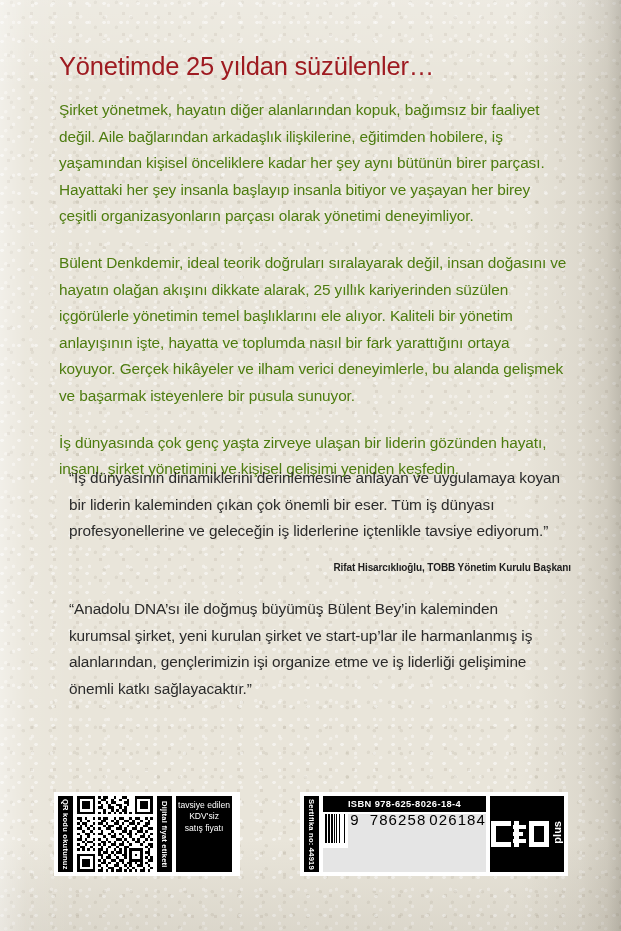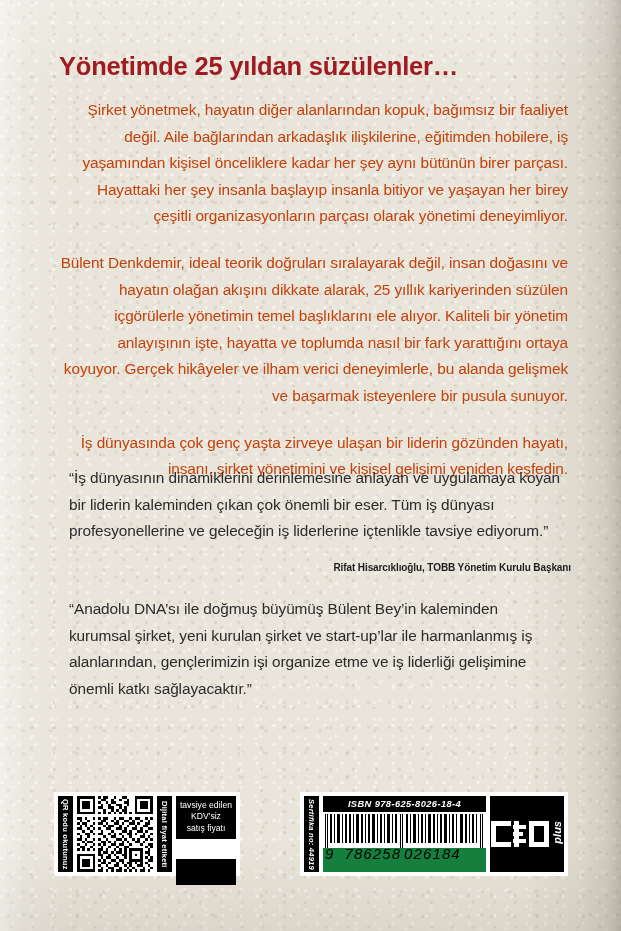"Yönetimde 25 yıldan süzülenler…" .title { font-weight: bold -> normal }
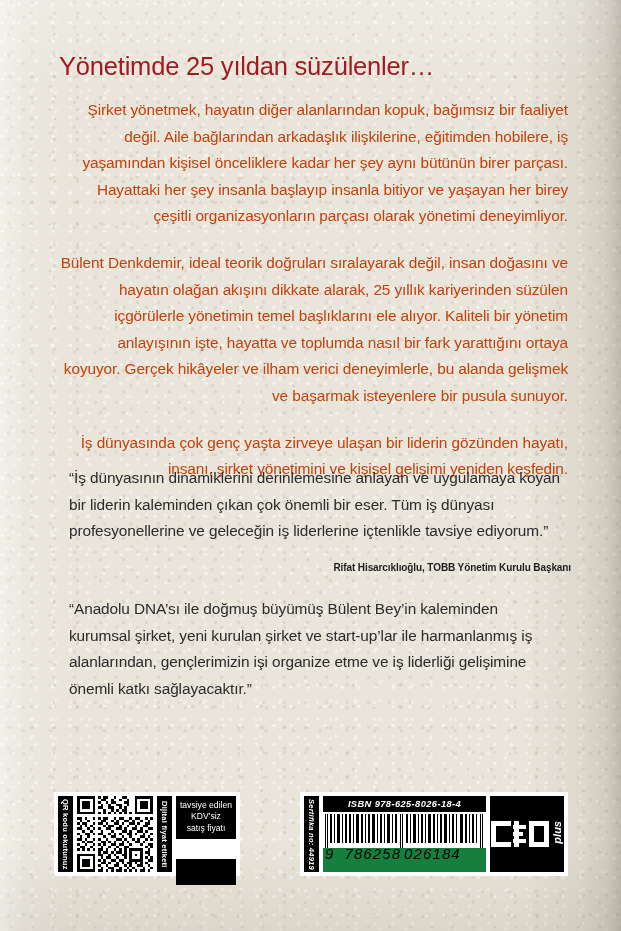"Şirket yönetmek, hayatın diğer" .para { color: #c2410c -> #4d7c0f; text-align: right -> none }
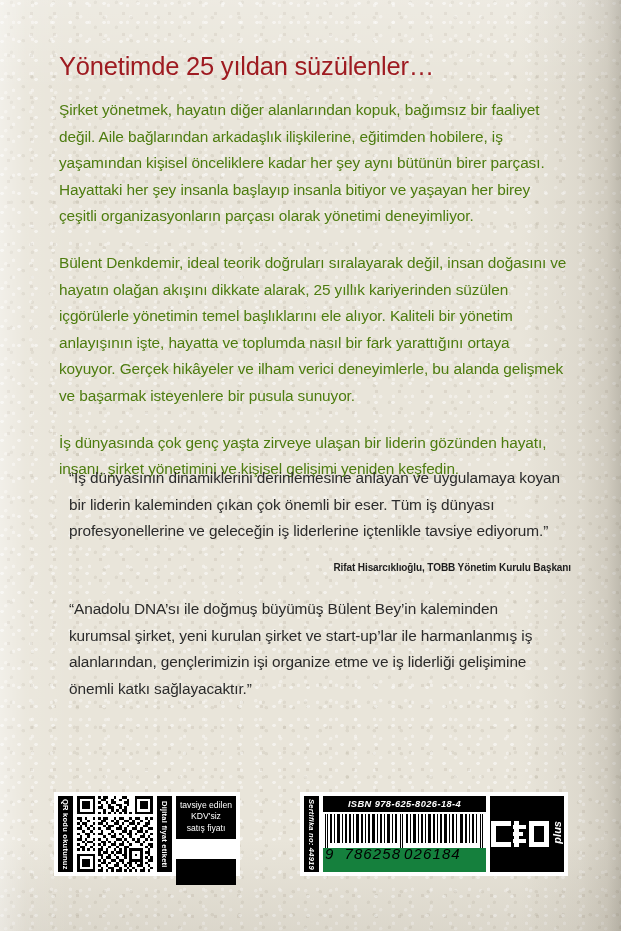"tavsiye edilen" .price-col { flex-direction: column -> row }
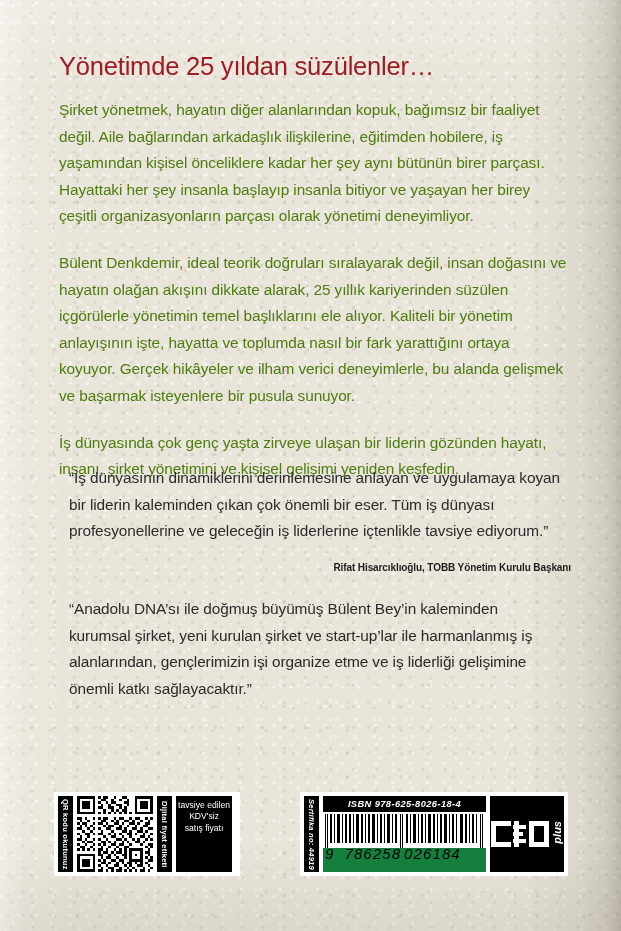"ISBN 978-625-8026-18-4" .panel-right { font-style: italic -> none }
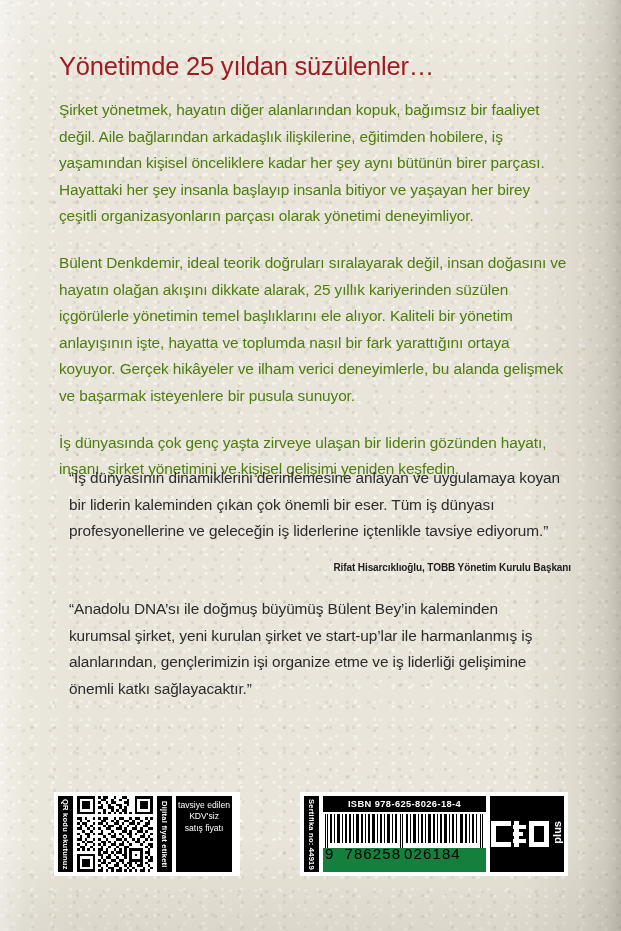"9 786258 026184" .barcode-wrap { background: #15803d -> #e5e5e5; flex-direction: column -> none }
